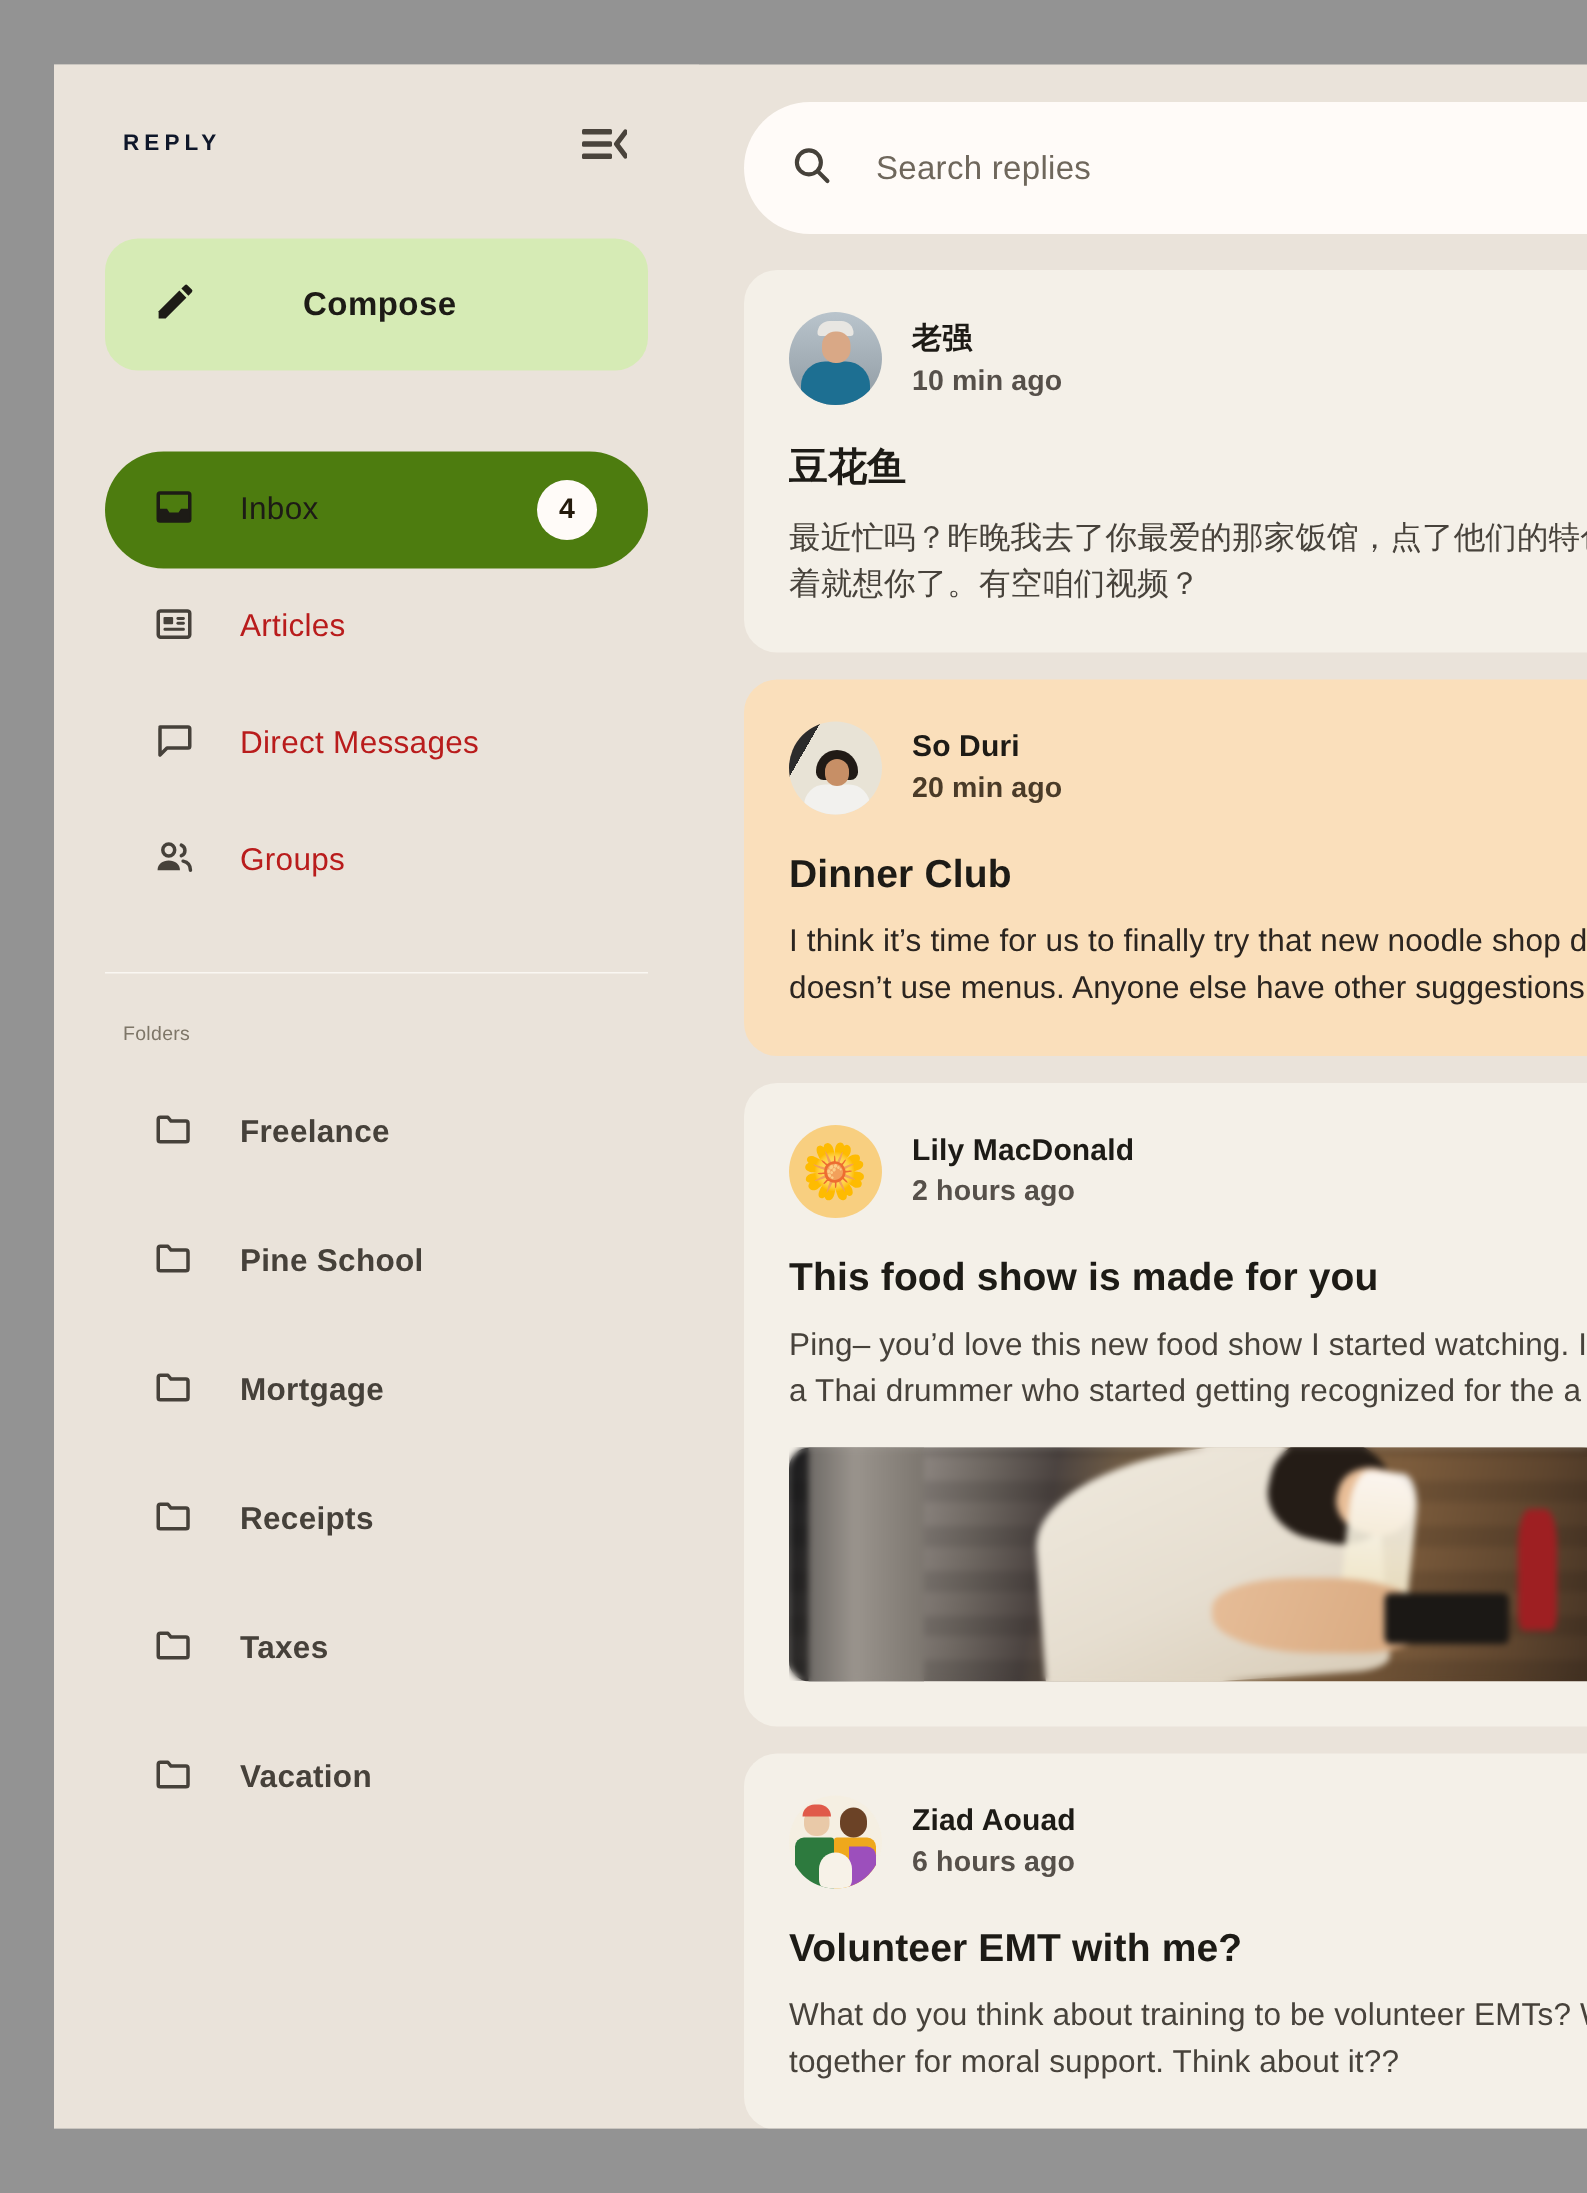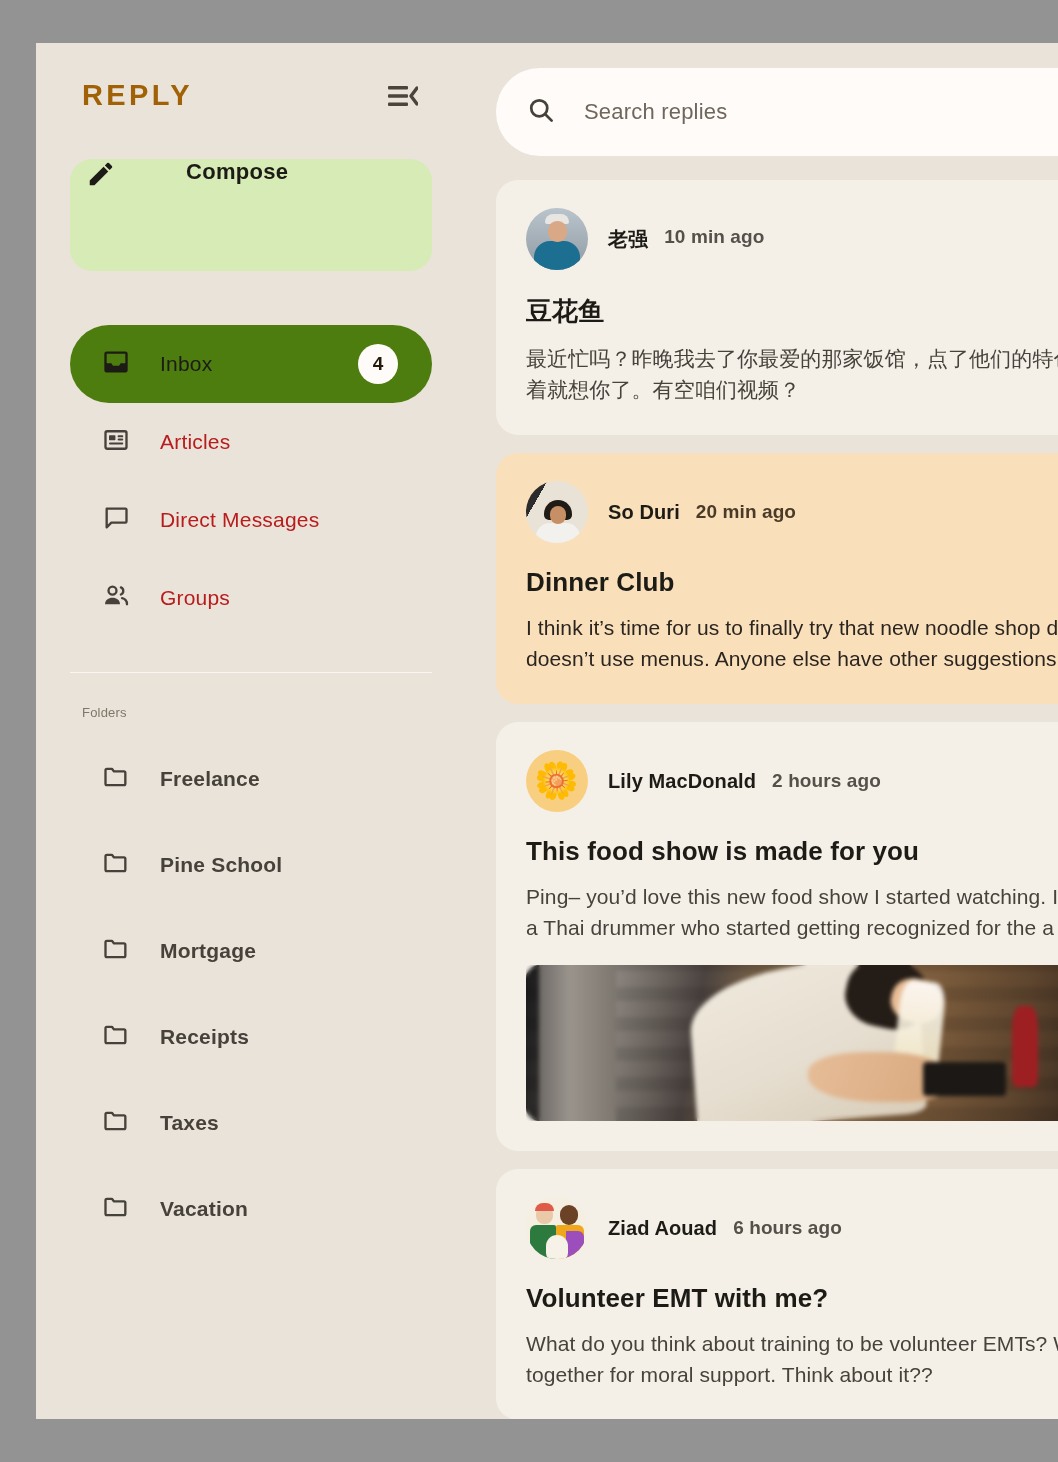"REPLY" #brand { color: #a16207 -> #0f172a; font-size: 29px -> 15px }
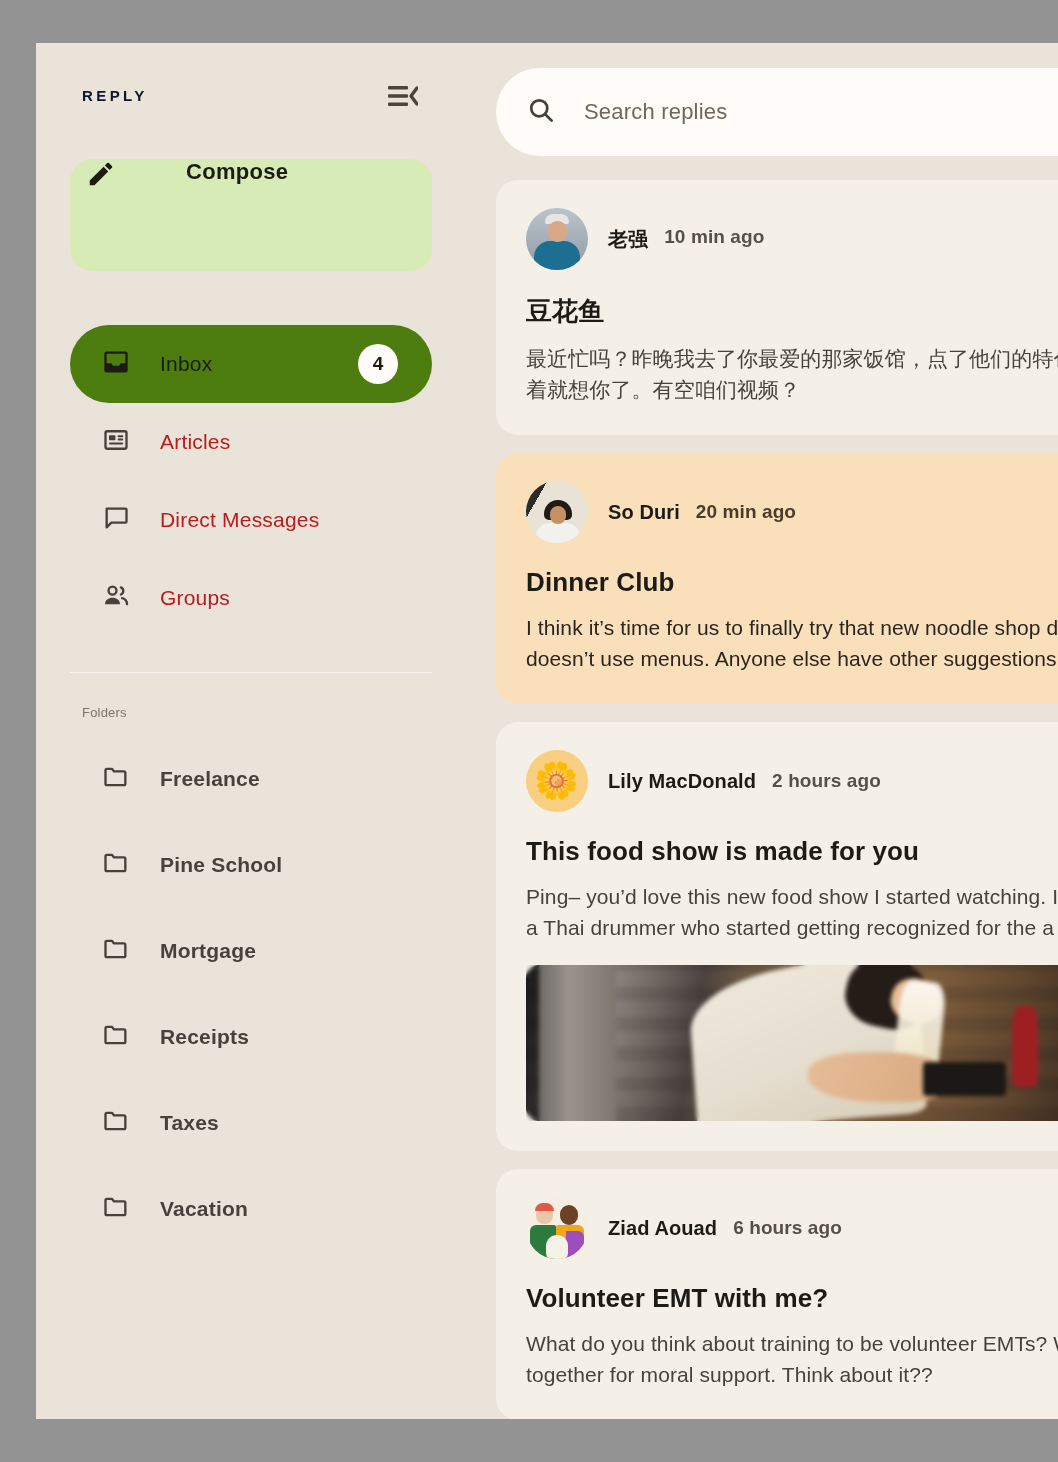"Compose" #compose-button { align-items: flex-start -> center; height: 112px -> 88px; padding-left: 16px -> 32px }
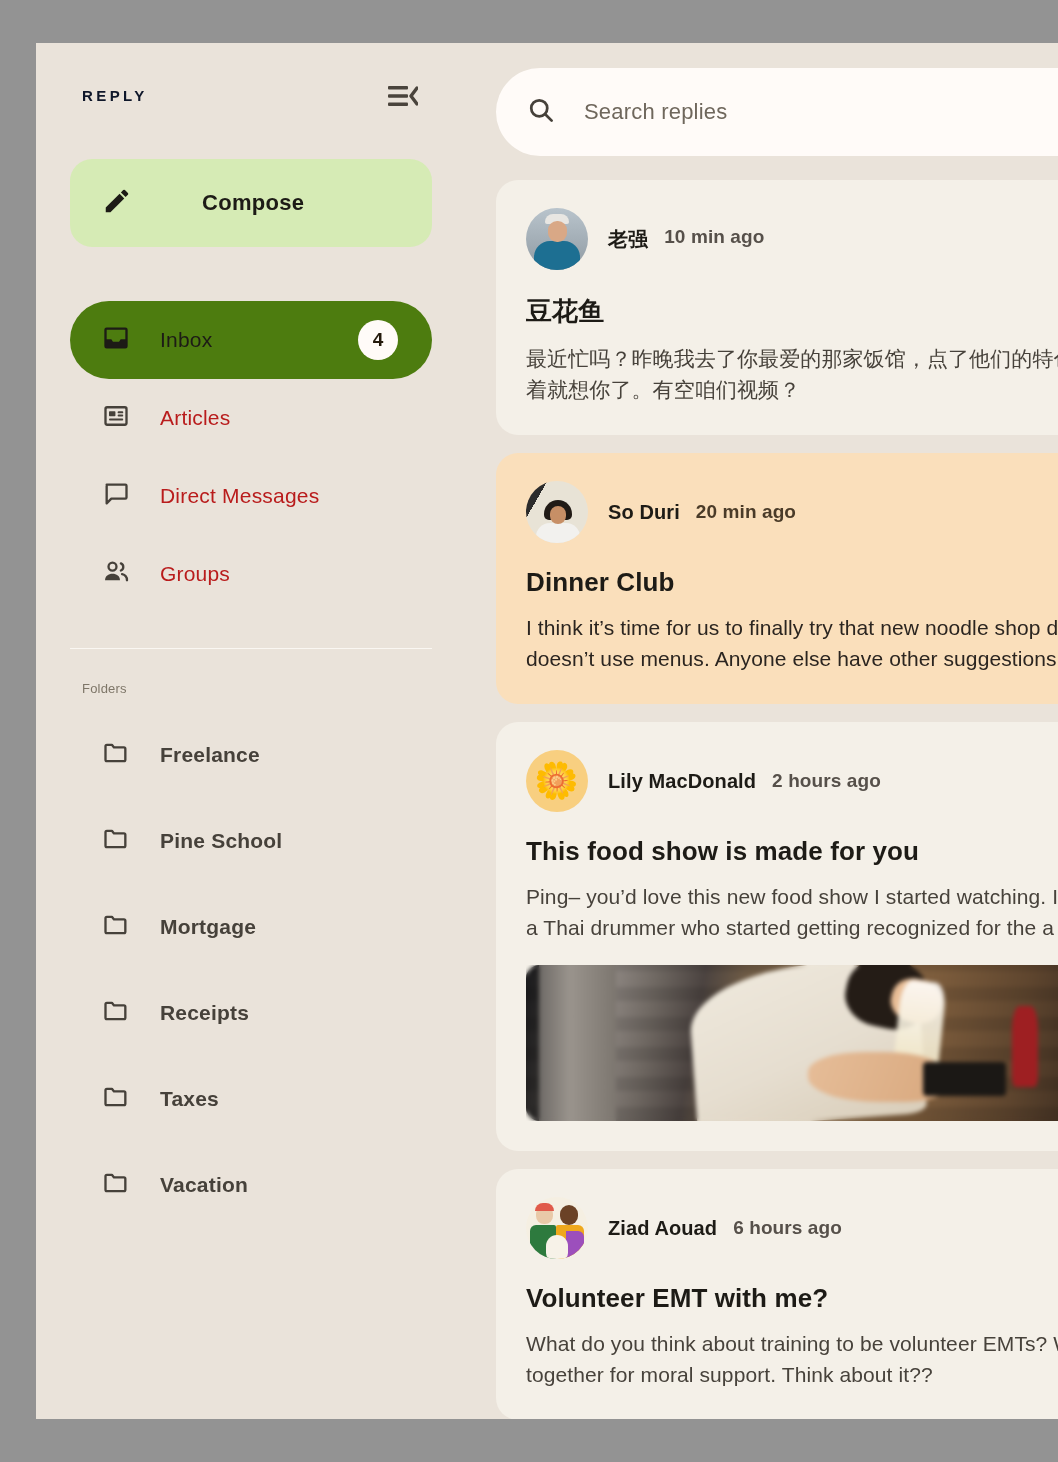"老强" .sender-block { flex-direction: row -> column; gap: 16px -> 5px }
